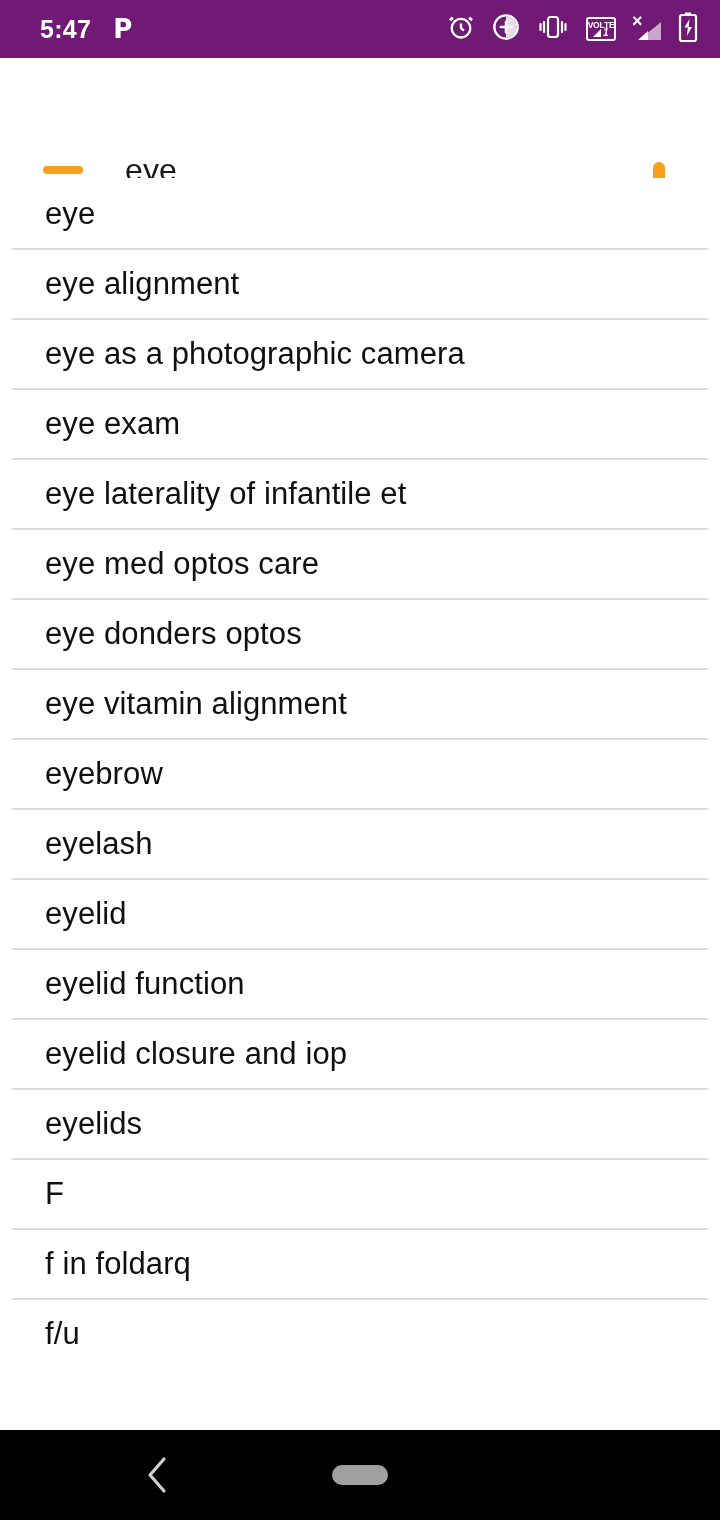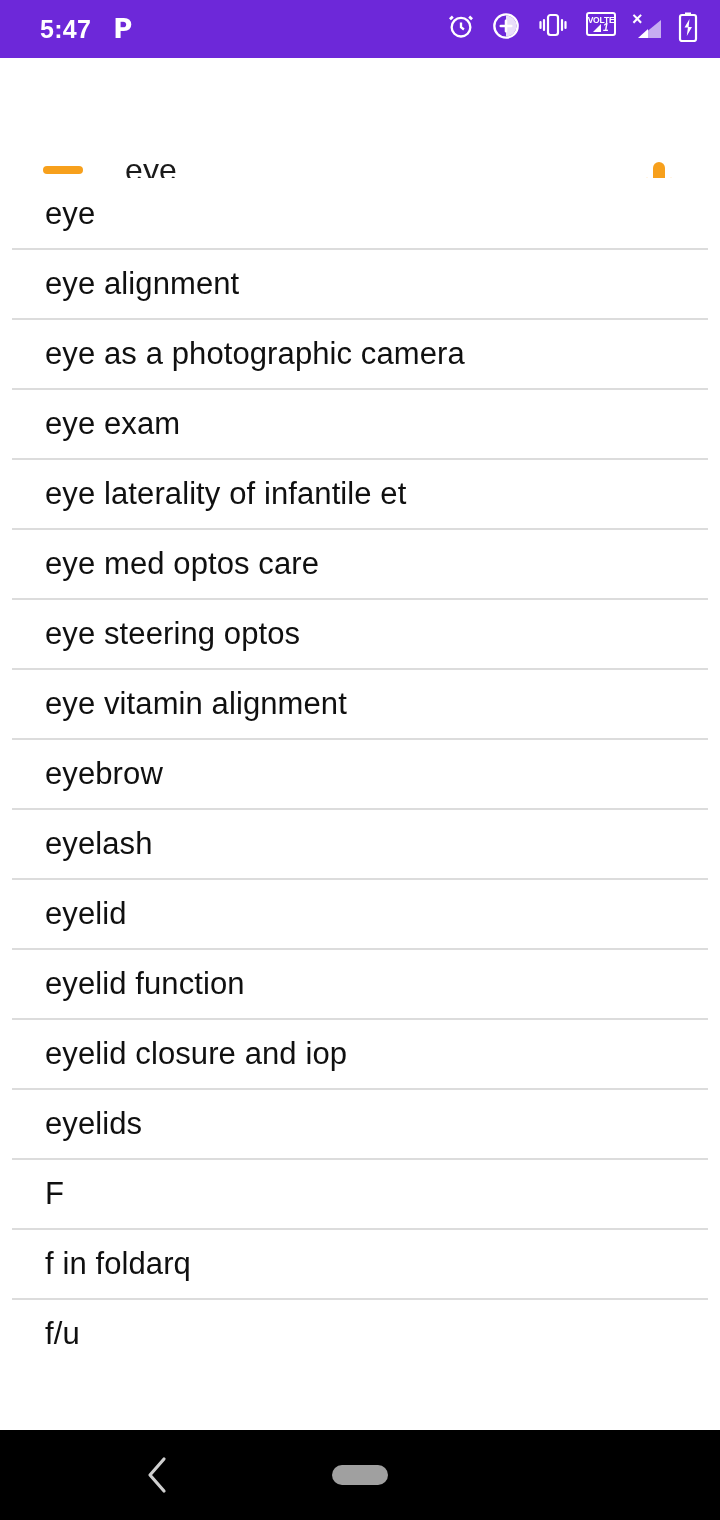"5:47" .statusbar { background: #6d28d9 -> #701a75 }
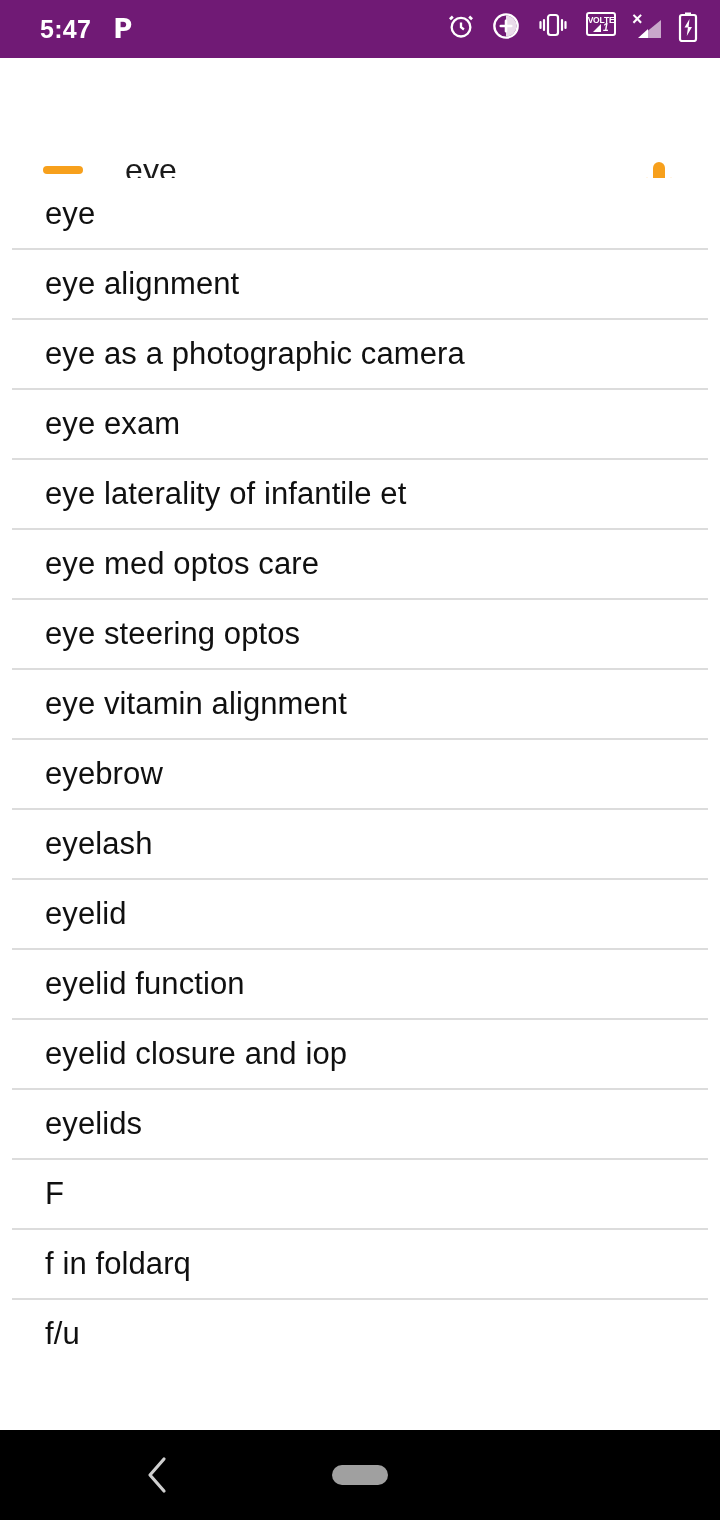"VOLTE" .sb-right { align-items: flex-start -> center }
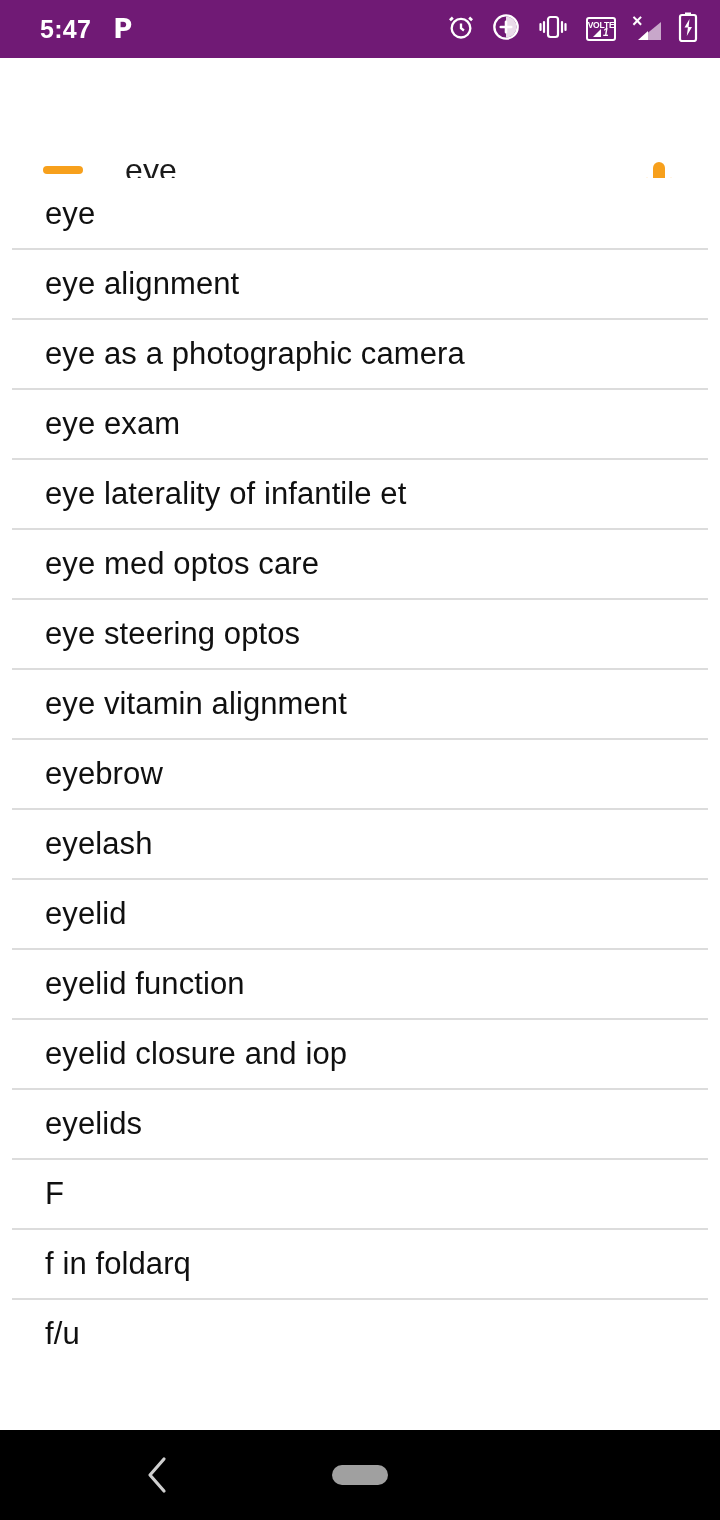"eye steering optos" span.sg-label { text: steering -> donders }
